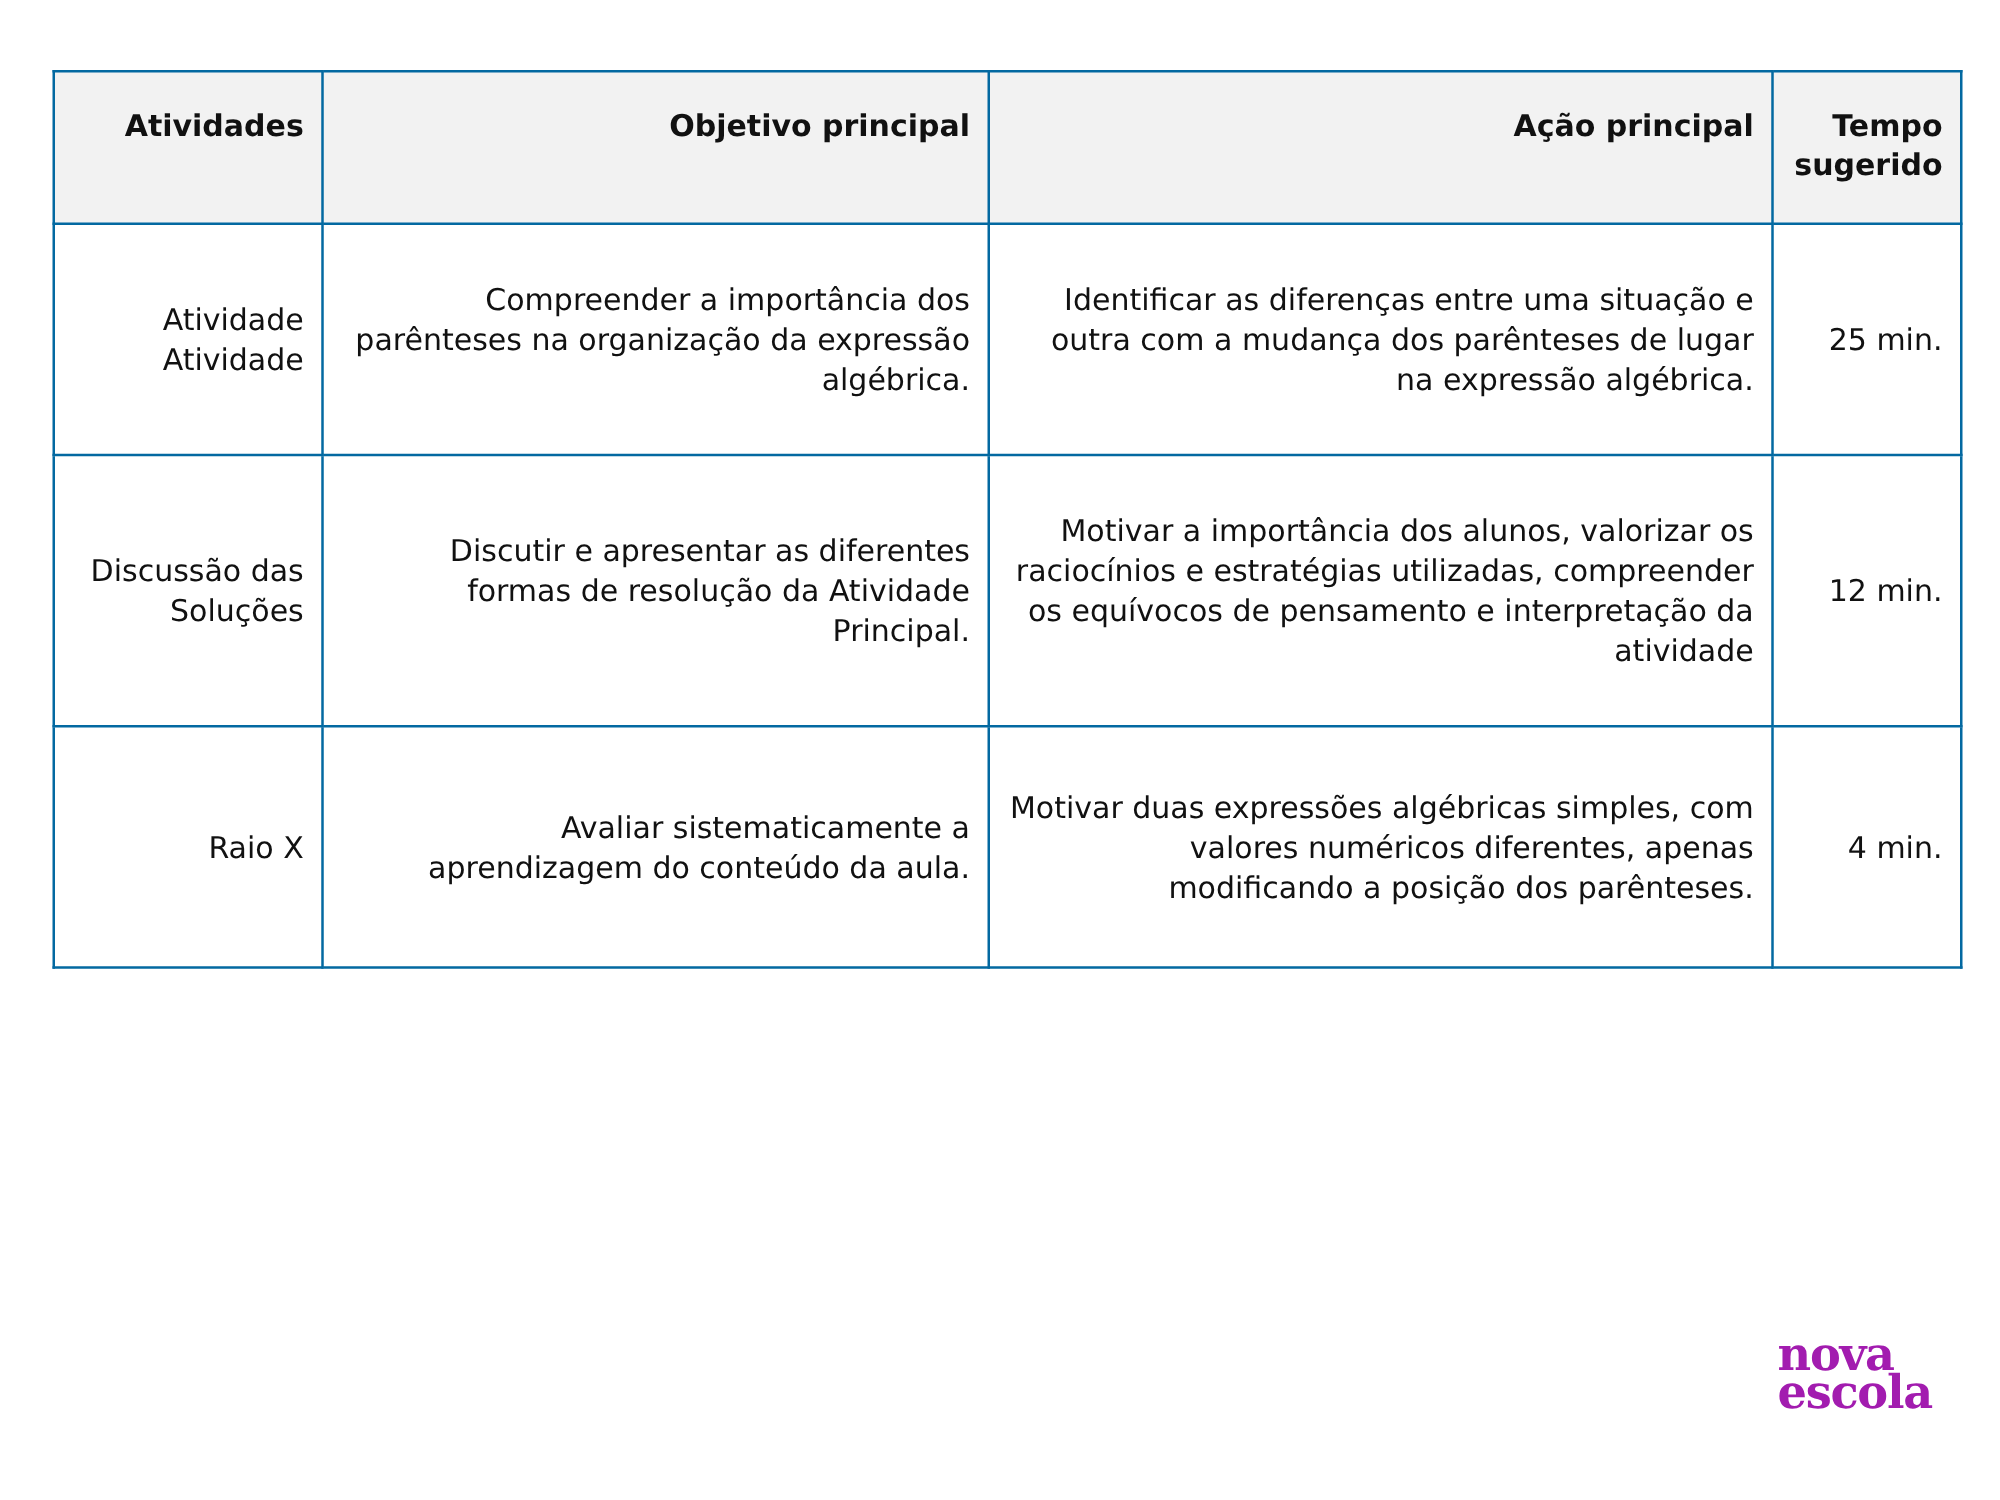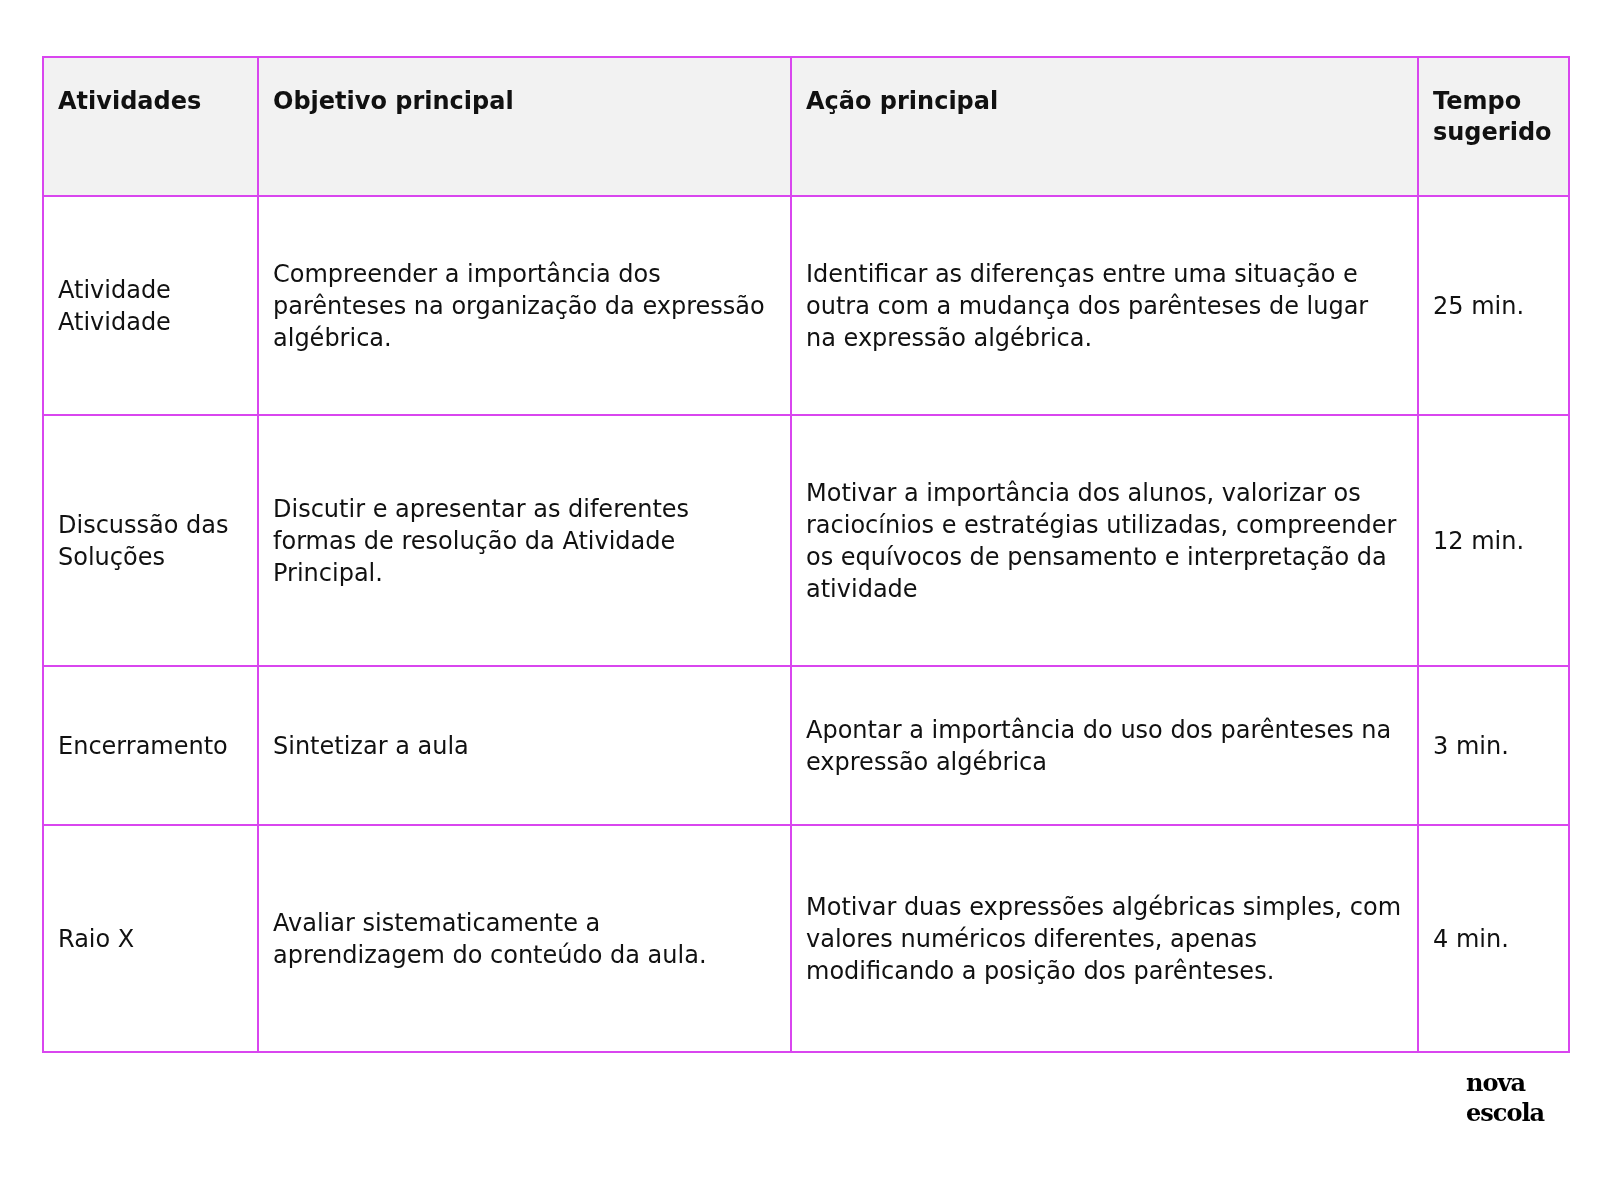"Atividades" table.plan th, table.plan td { border: 2px solid #d946ef -> 2px solid #0369a1; padding: 17px 14px -> 0 14px; text-align: left -> right }
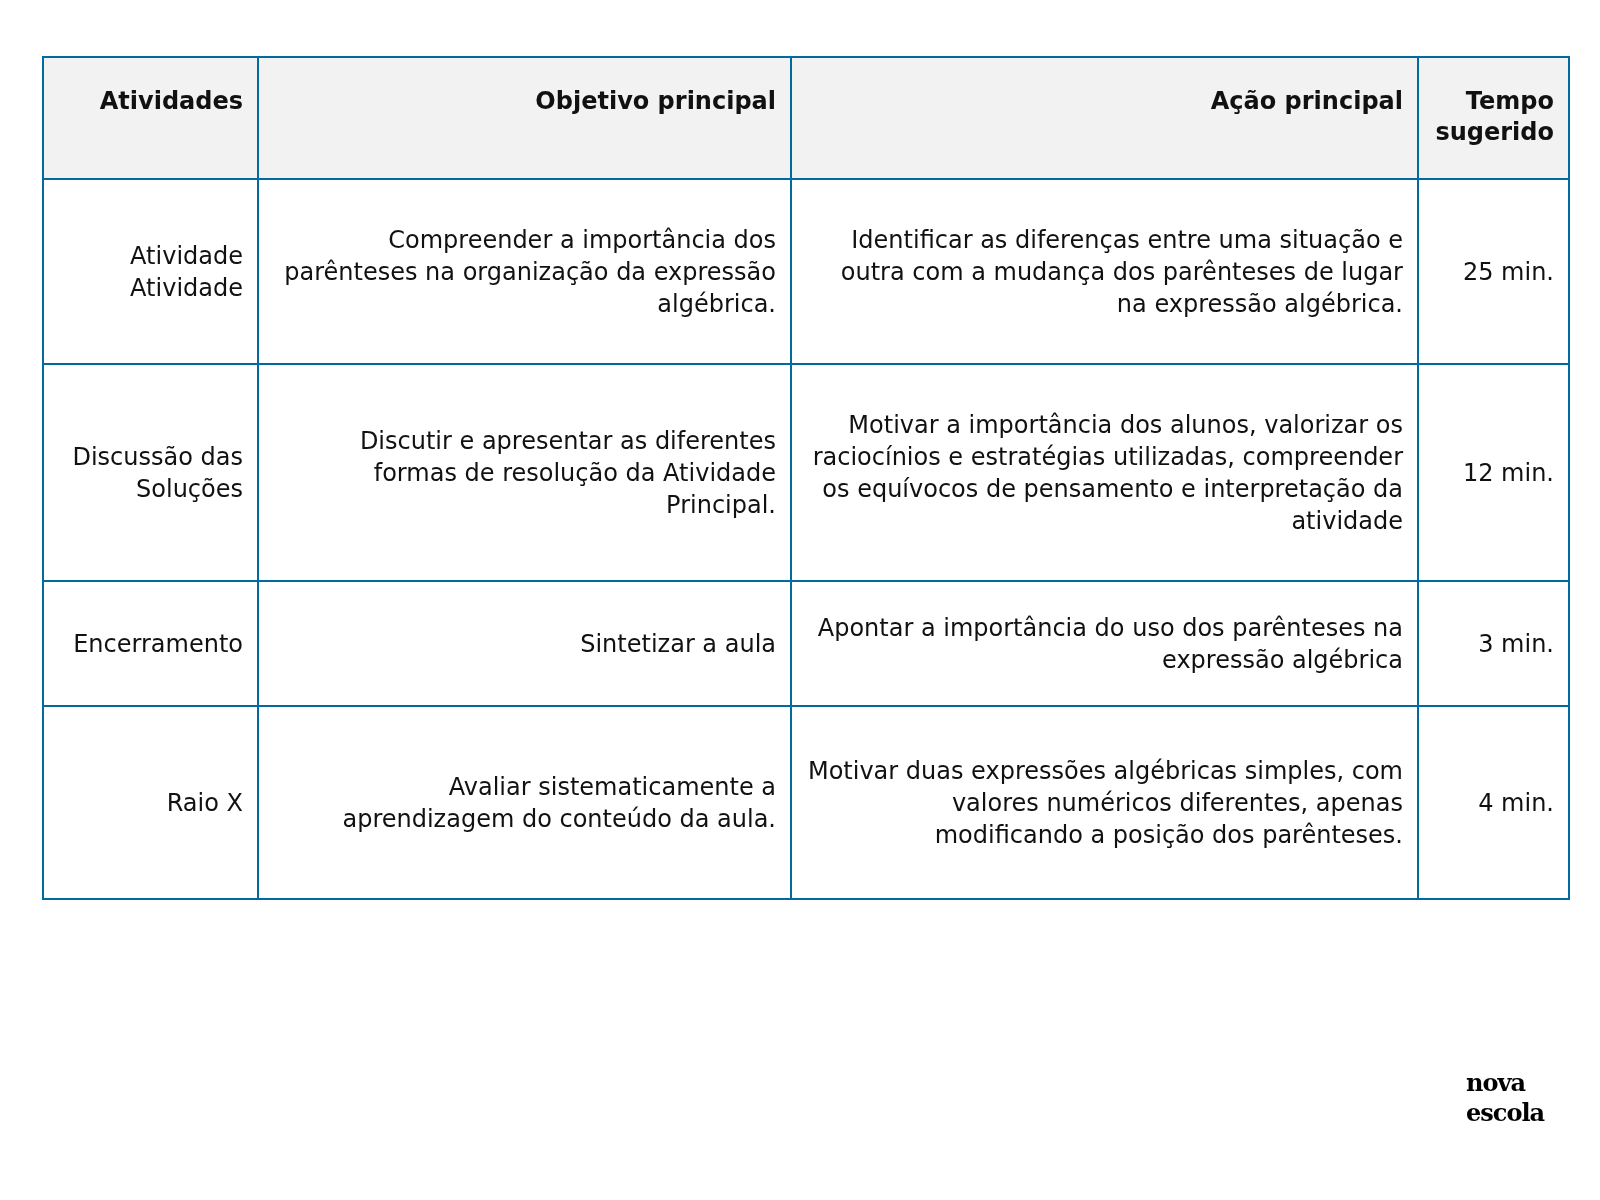"Encerramento" tr.r4 { html: <tr> <td>Encerramento</td> <td>Sintetizar a aula</td> <td>Apontar a importância do uso dos parênteses na expressão algébrica</td> <td>3 min.</td> </tr> -> none }
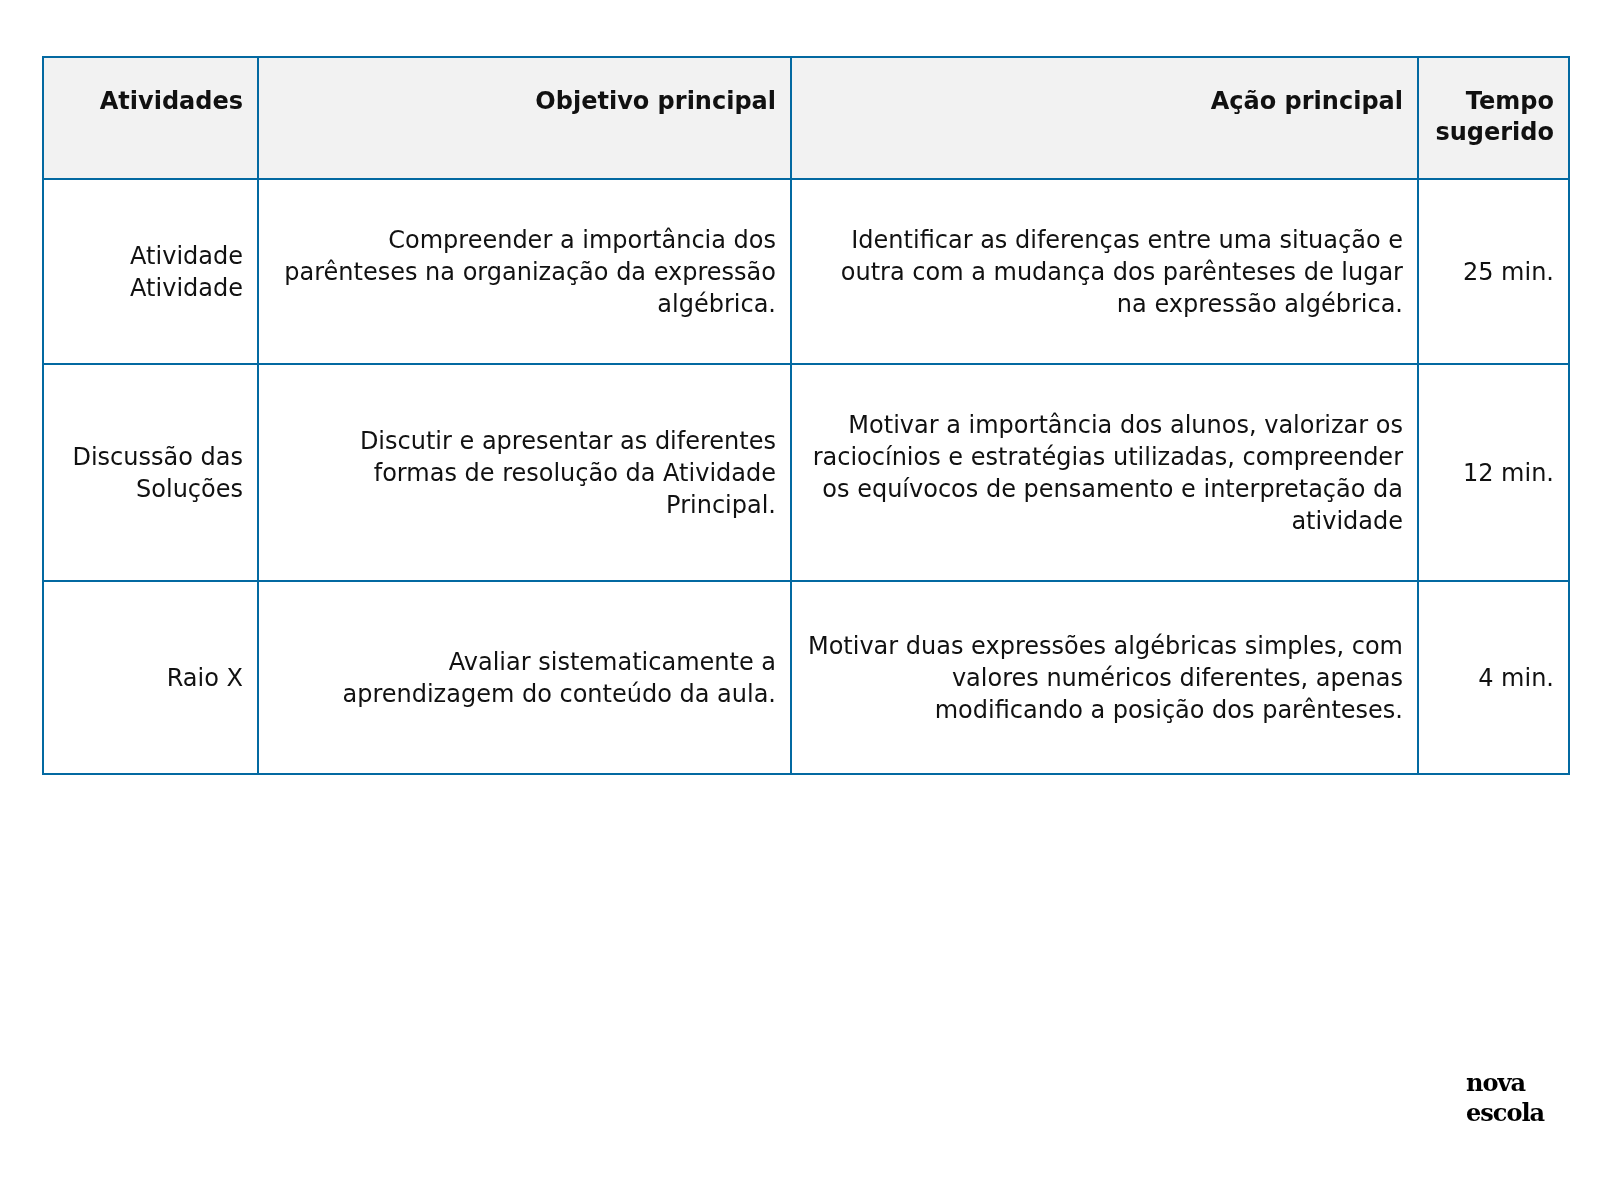"nova" .logo { color: #000000 -> #a21caf; font-size: 24px -> 37px; margin-left: 44px -> none }
